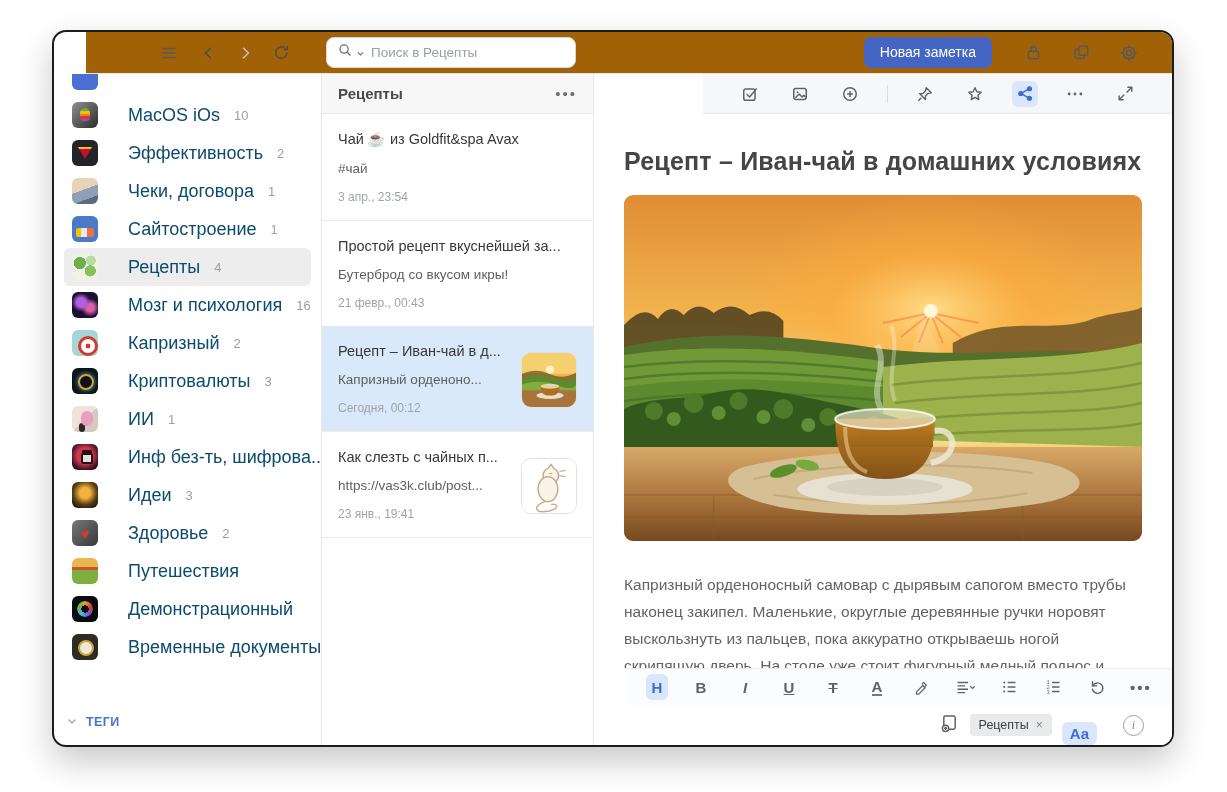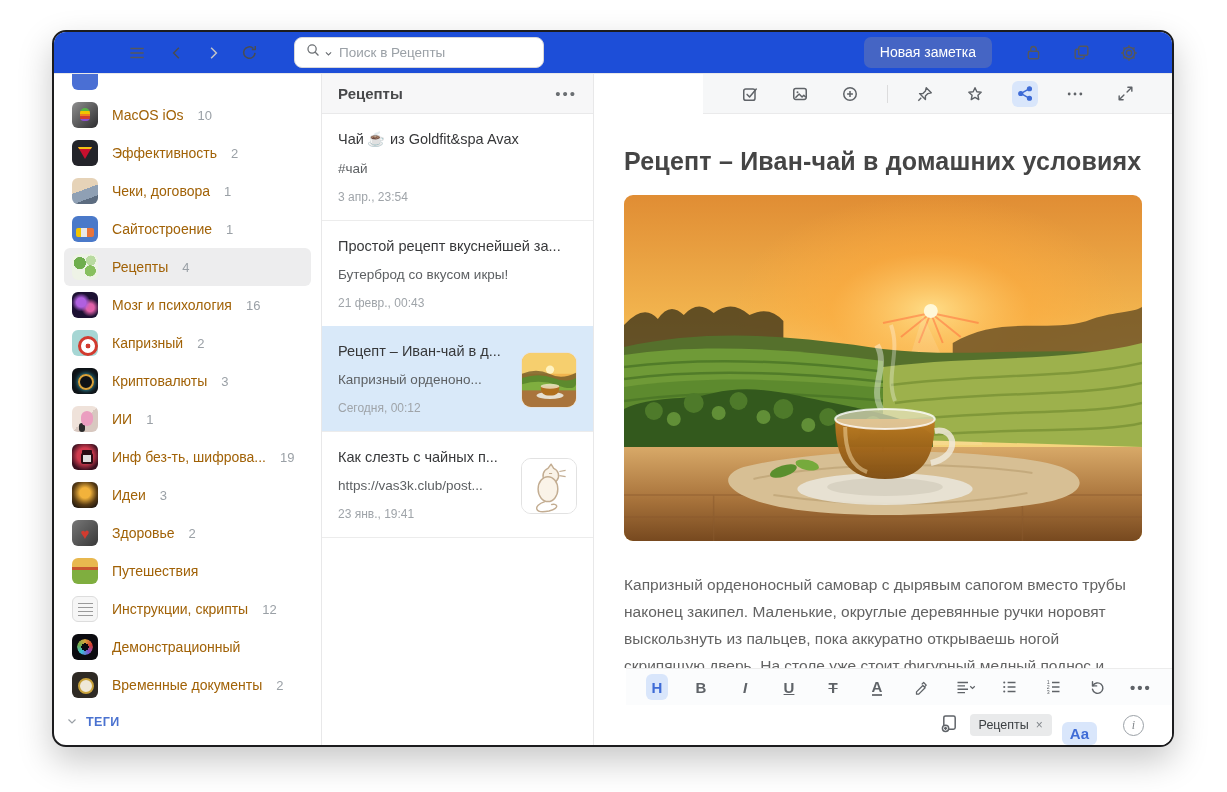"Поиск в Рецепты" .topbar { background: #1d4ed8 -> #a16207; margin-left: none -> 32px }
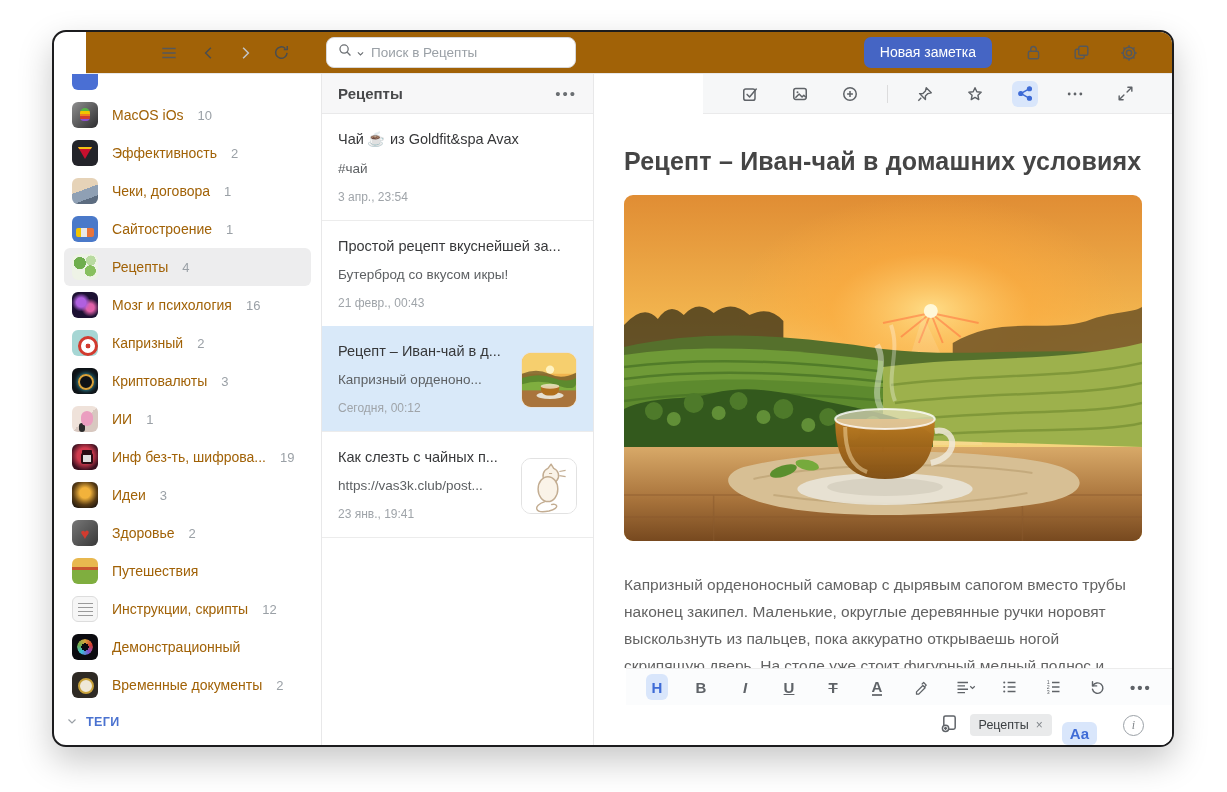"MacOS iOs" .slabel { color: #a16207 -> #0c4a6e; font-size: 14px -> 18px; margin-left: none -> 16px }
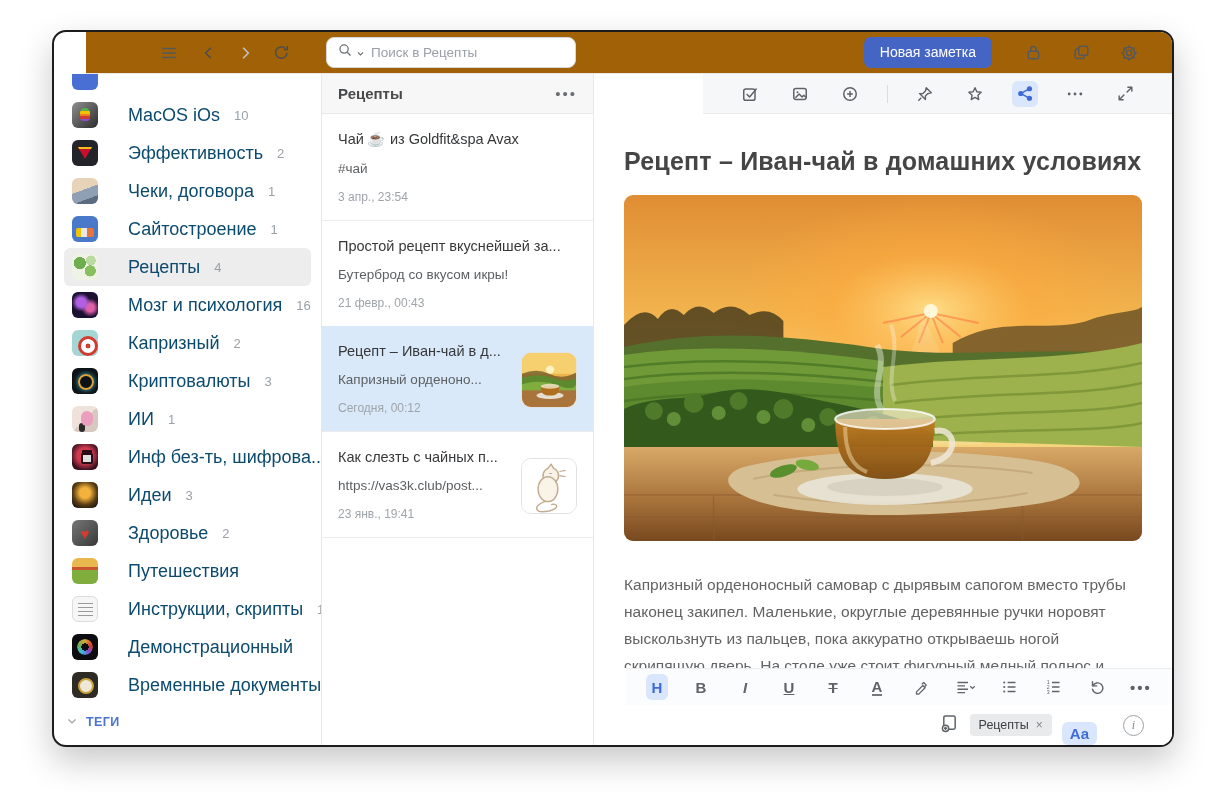"Инструкции, скрипты" div.srow { html: <div> <span></span> <span>Инструкции, скрипты</span> <span>12</span> </div> -> none }
